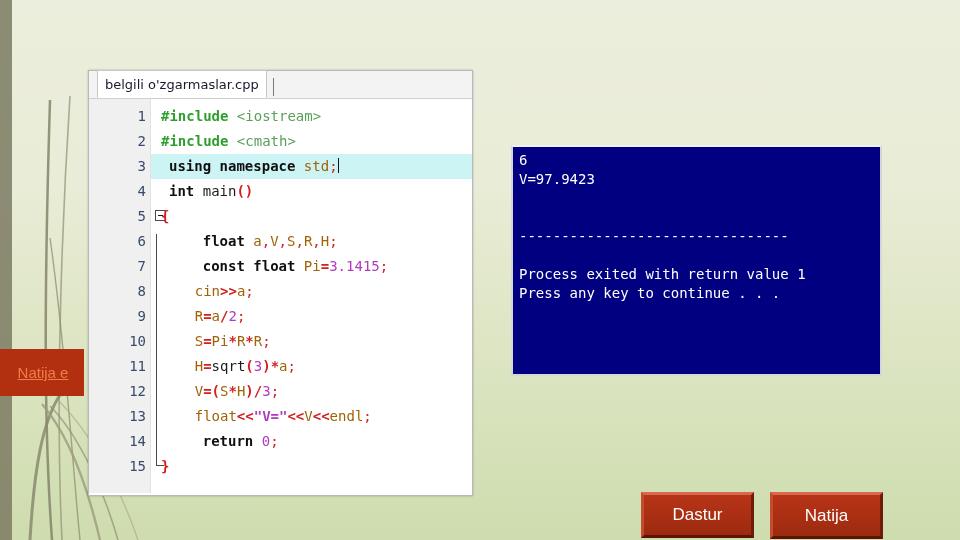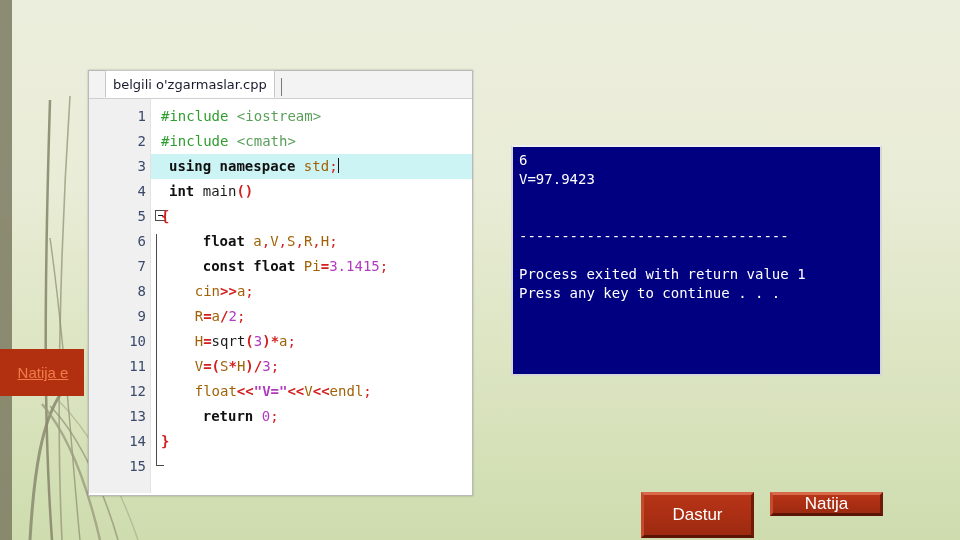"belgili o'zgarmaslar.cpp" #tab-bar { padding-left: 16px -> 8px }
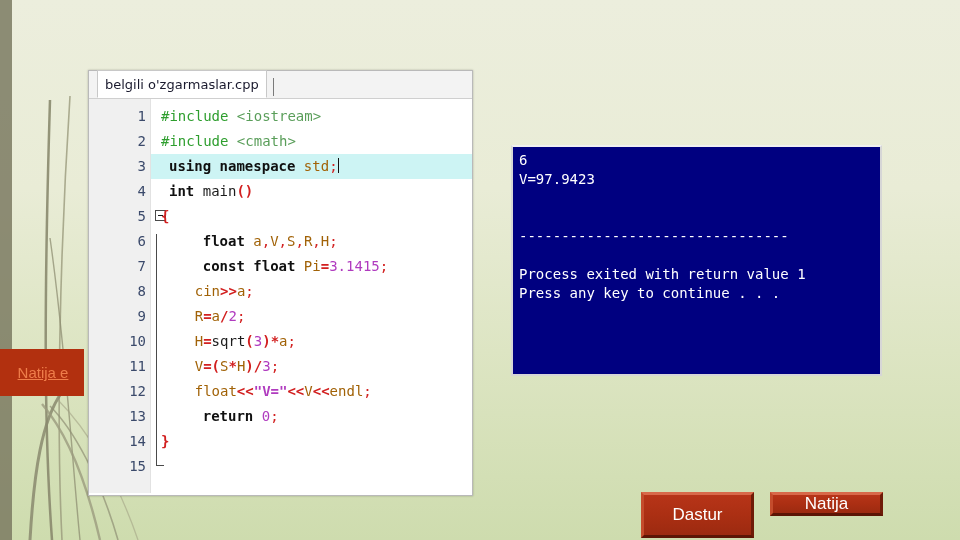"#include" .t-pre { font-weight: normal -> bold }
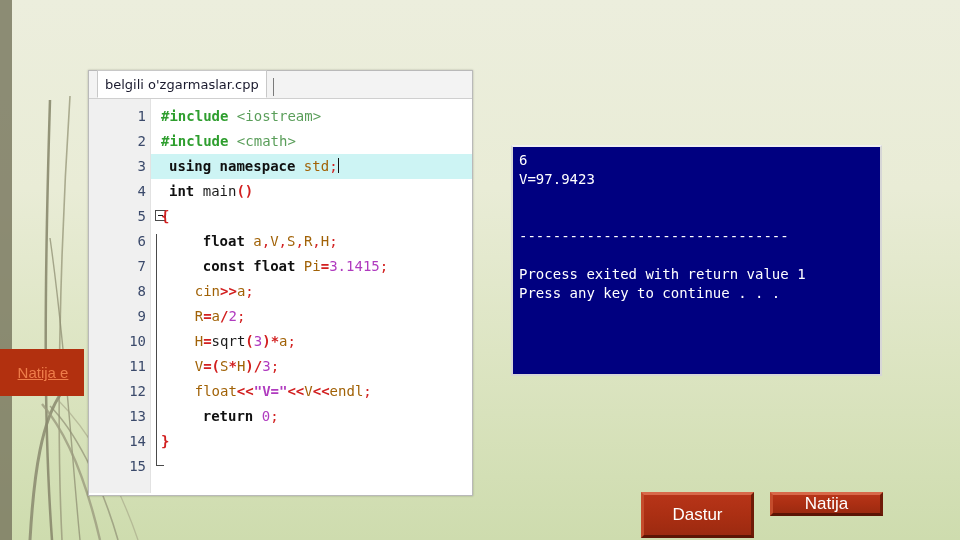"S=Pi*R*R;" div.cl { html: none -> <div><span> S</span><span>=</span><span>Pi</span><span>*</span><span>R</span><span>*</span><span>R</span><span>;</span></div> }
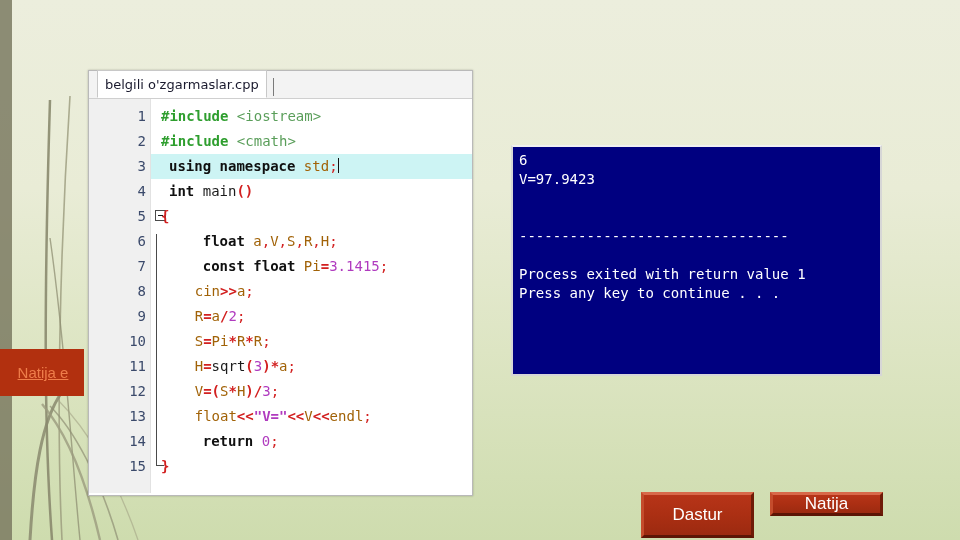"Natija" #btn-natija { height: 24px -> 47px }
